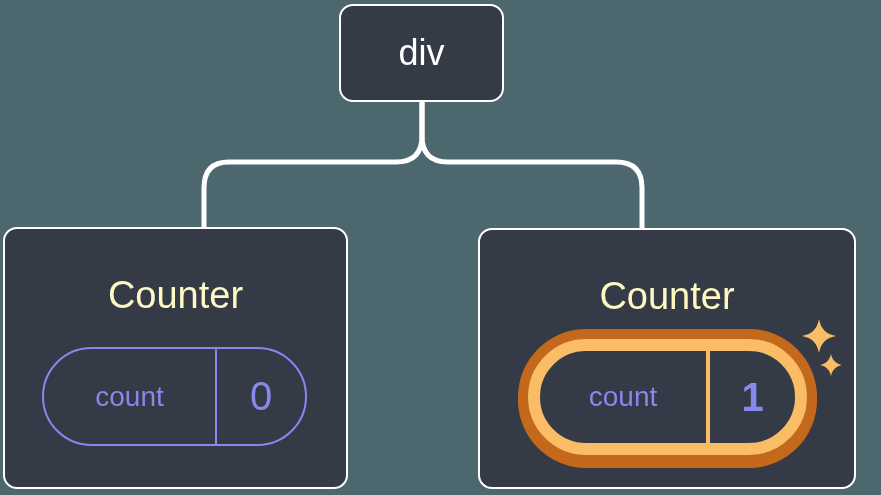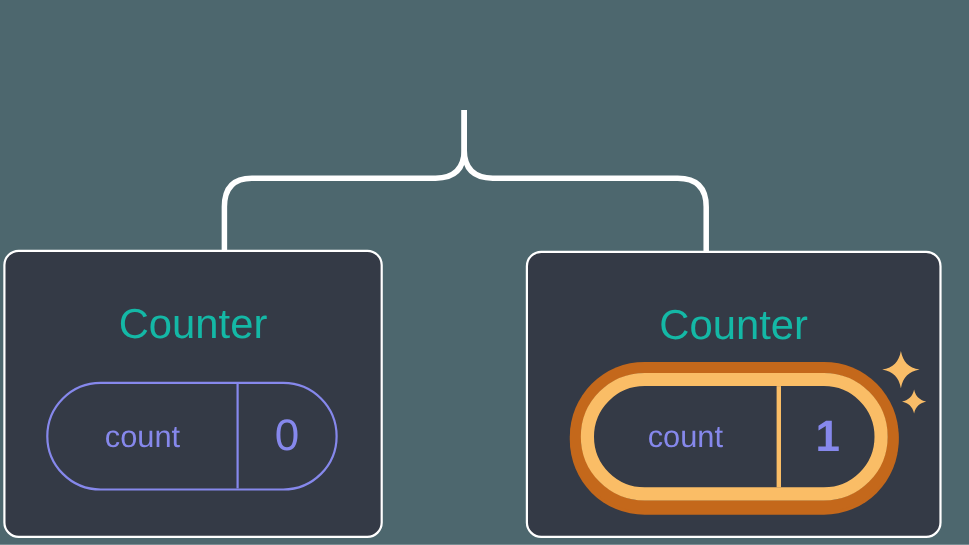"div" div.node { html: none -> <div> <span>div</span> </div> }
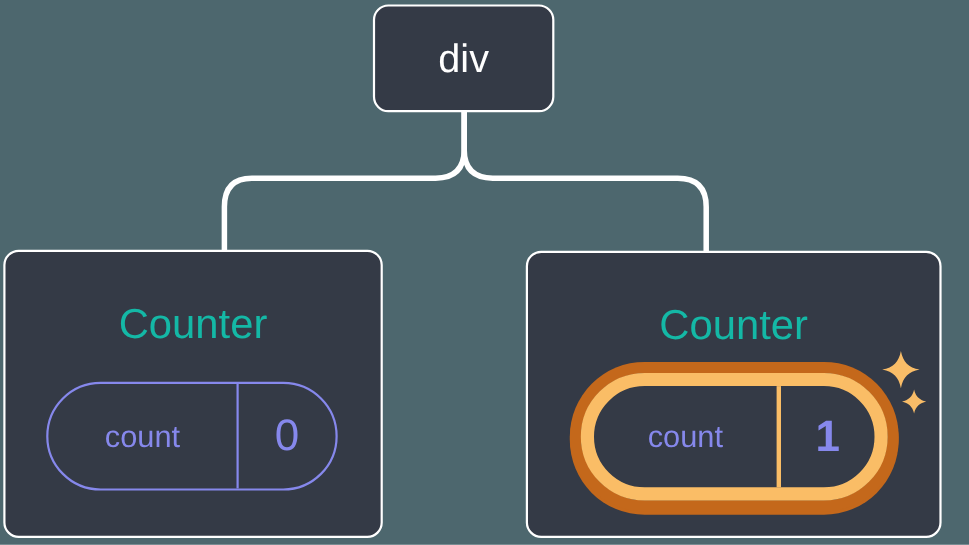"Counter" .card-title { color: #14b8a6 -> #fef9c3 }
